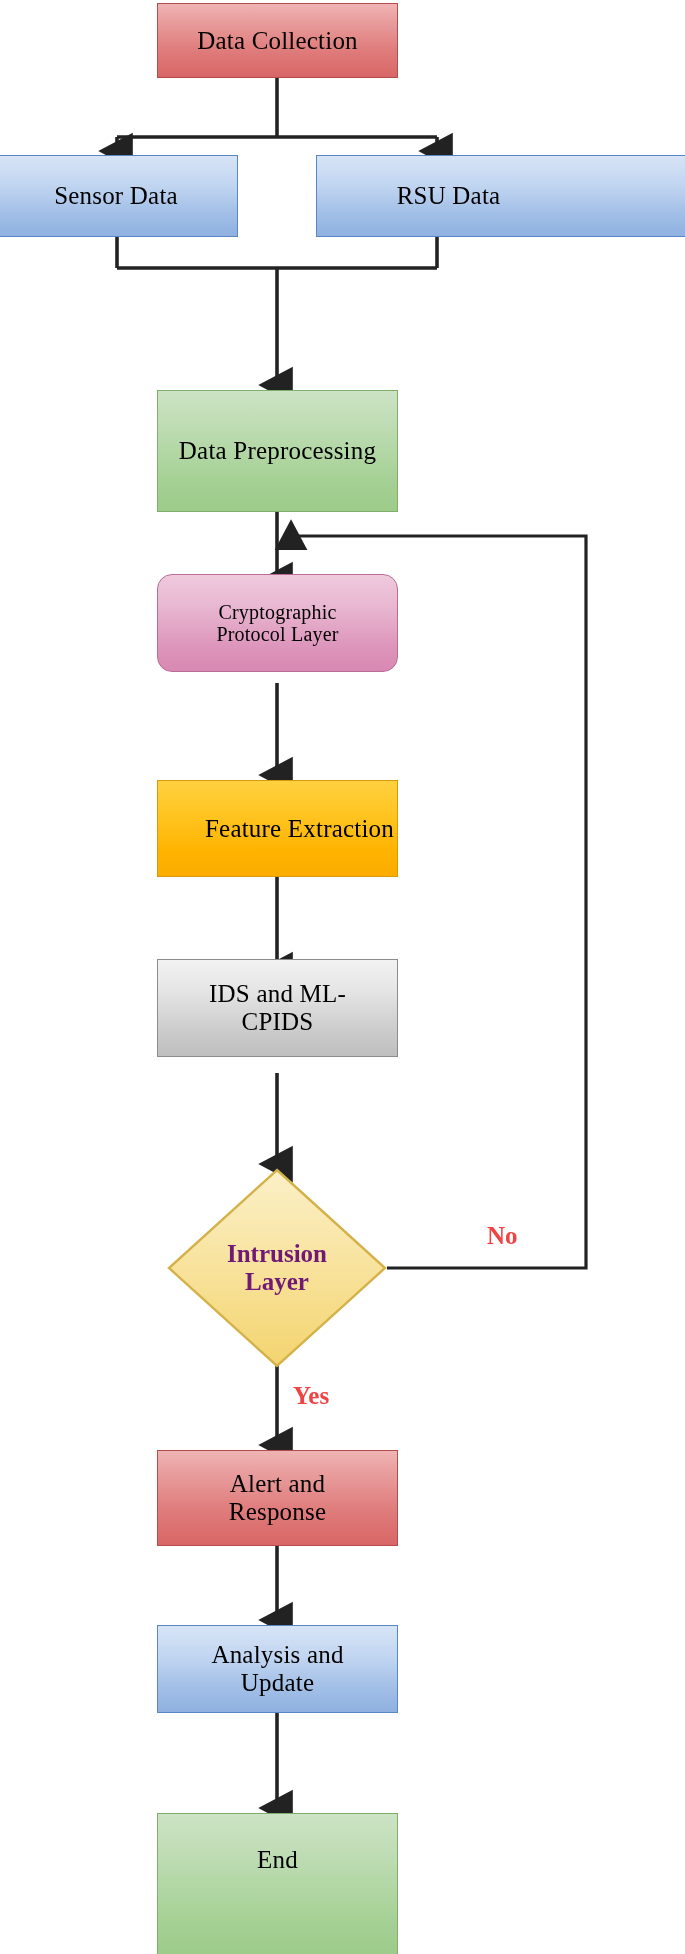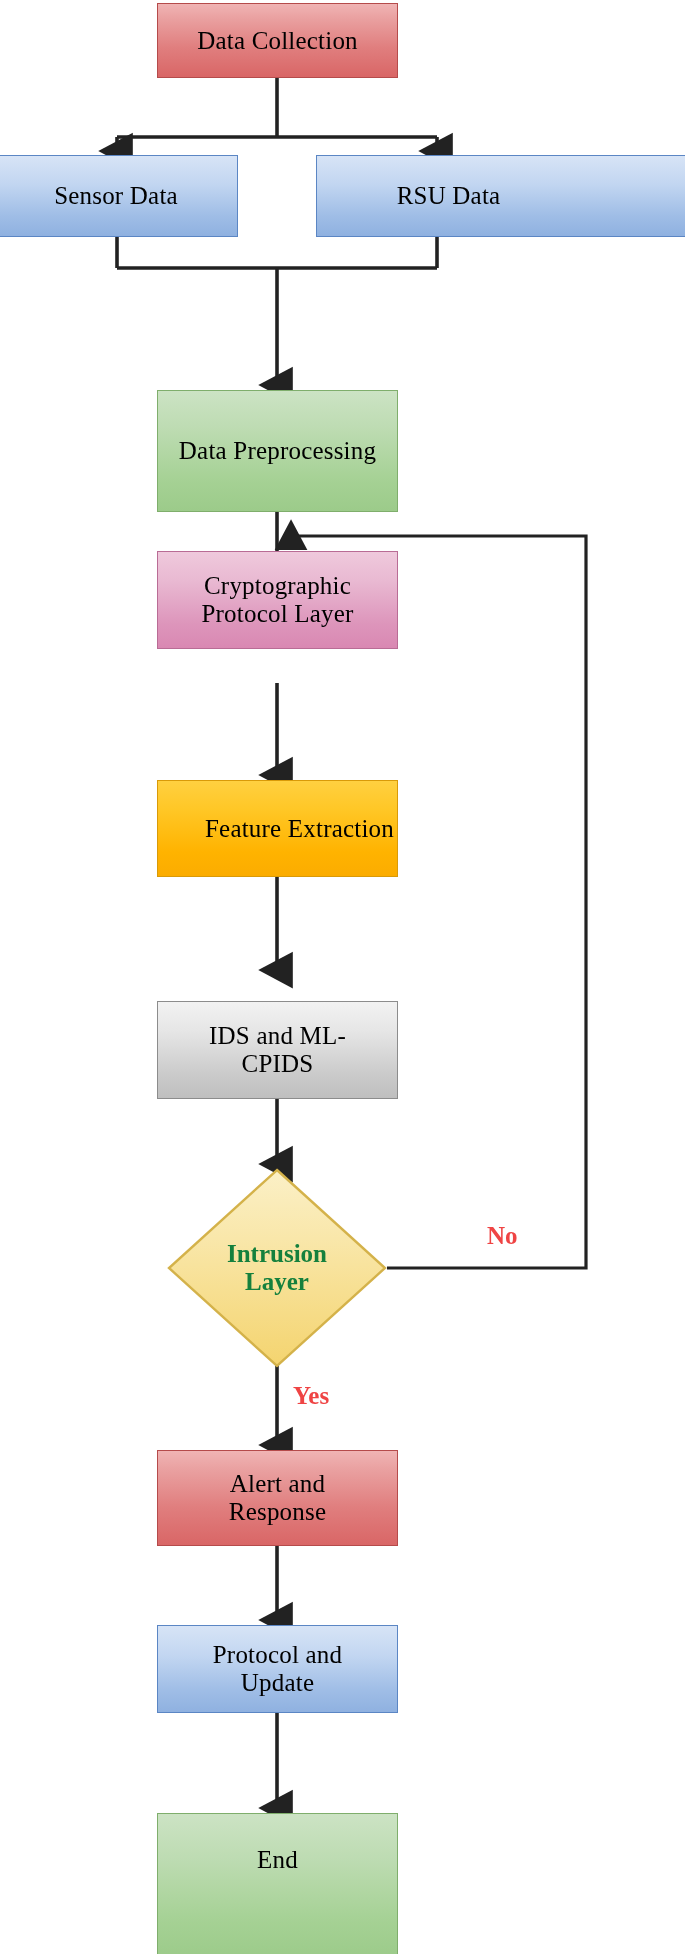"Cryptographic" div.node { border-radius: none -> 15px; font-size: 25px -> 20px; top: 551px -> 574px }
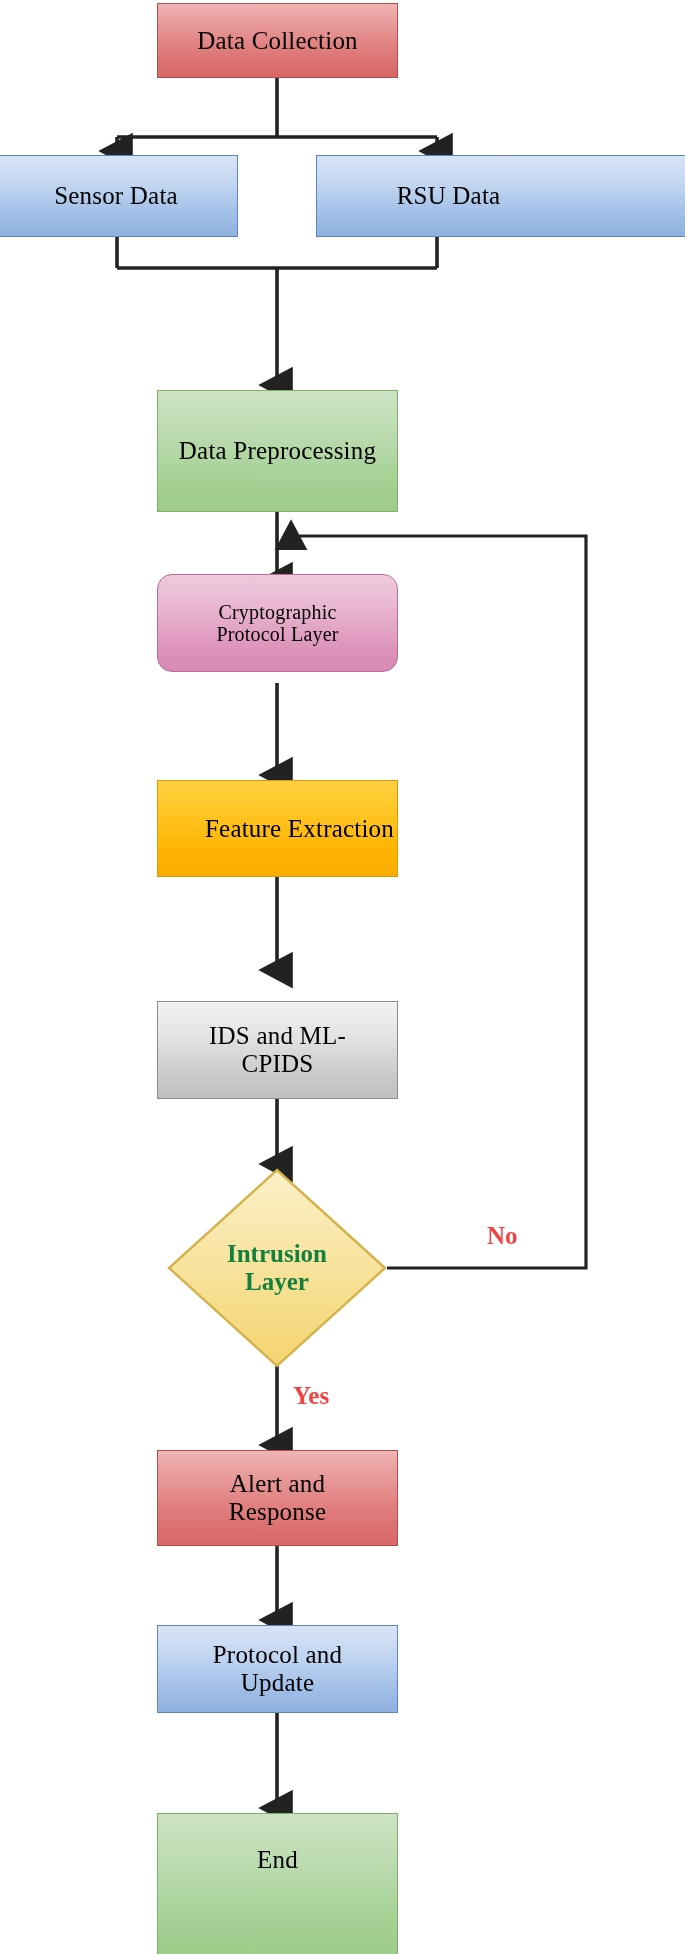"IDS and ML-" div.node { top: 1001px -> 959px }
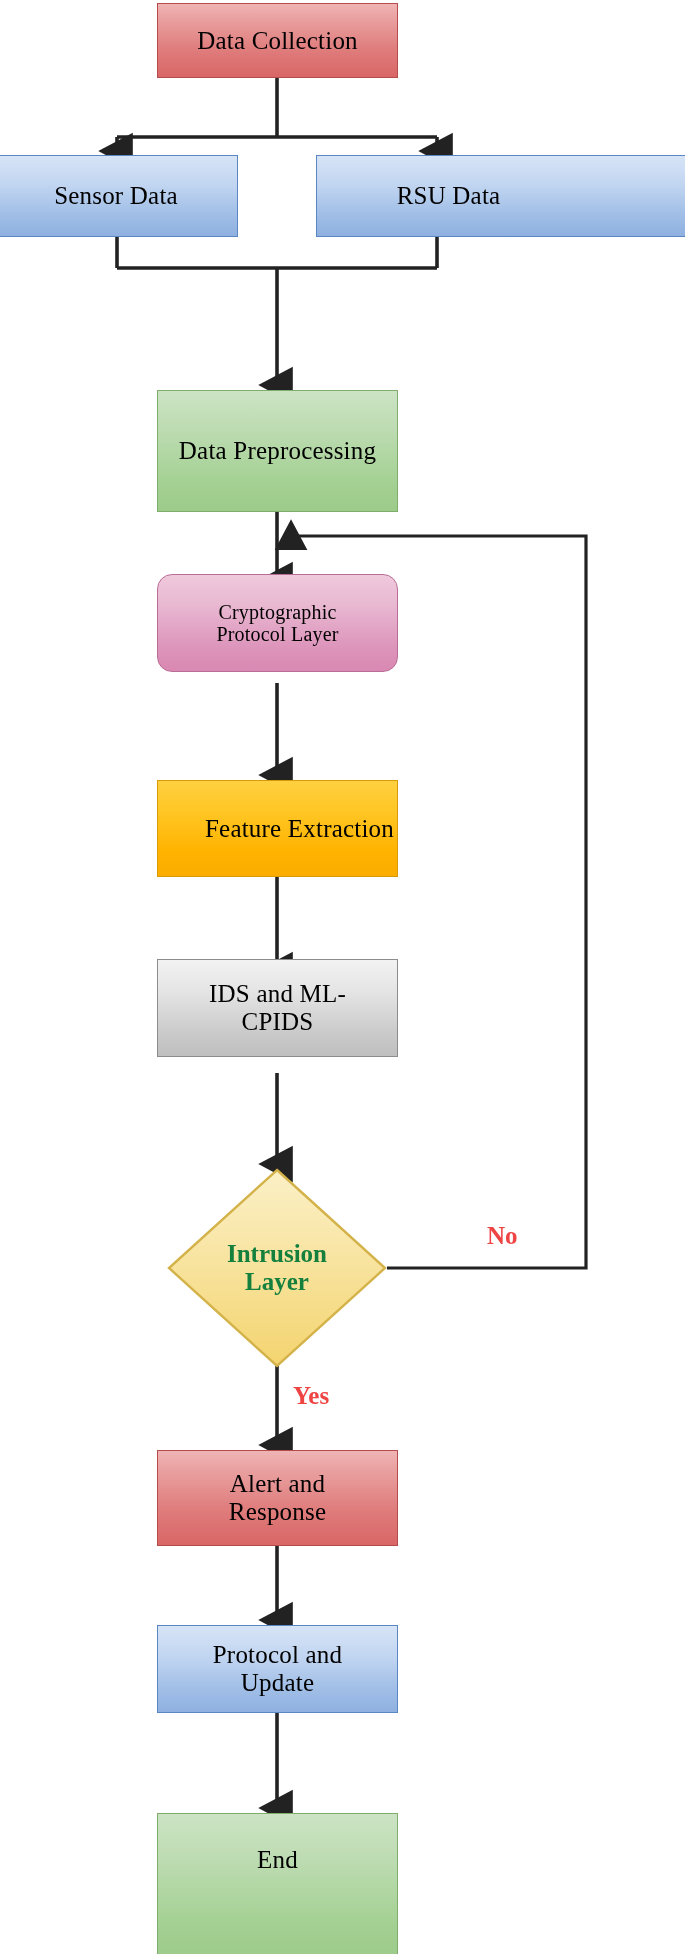"Intrusion" .diamond-label { color: #15803d -> #701a75 }
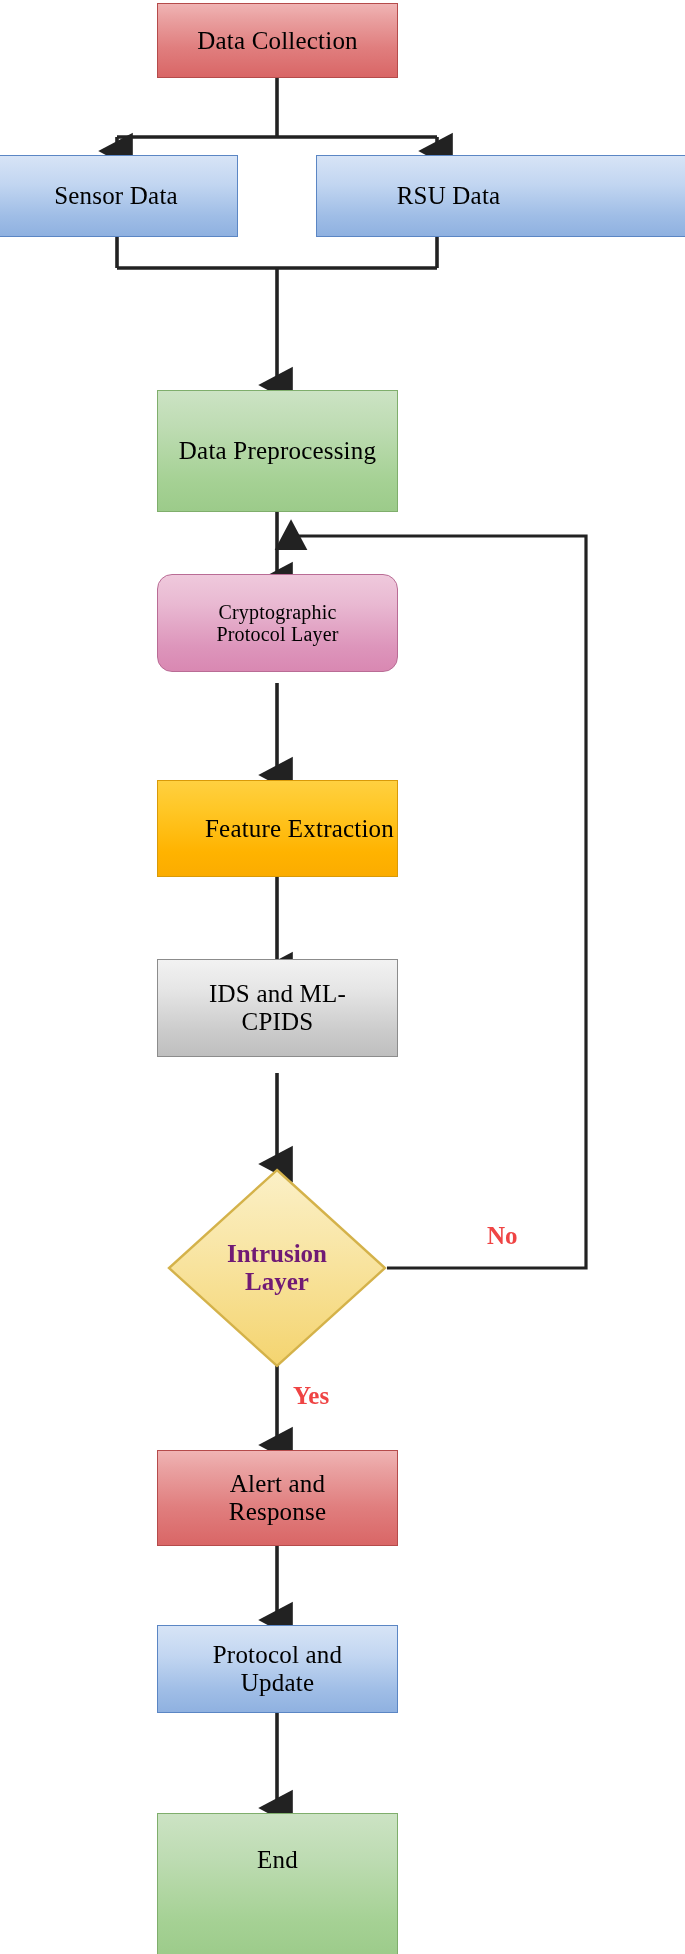"Protocol and" span { text: Protocol -> Analysis }
